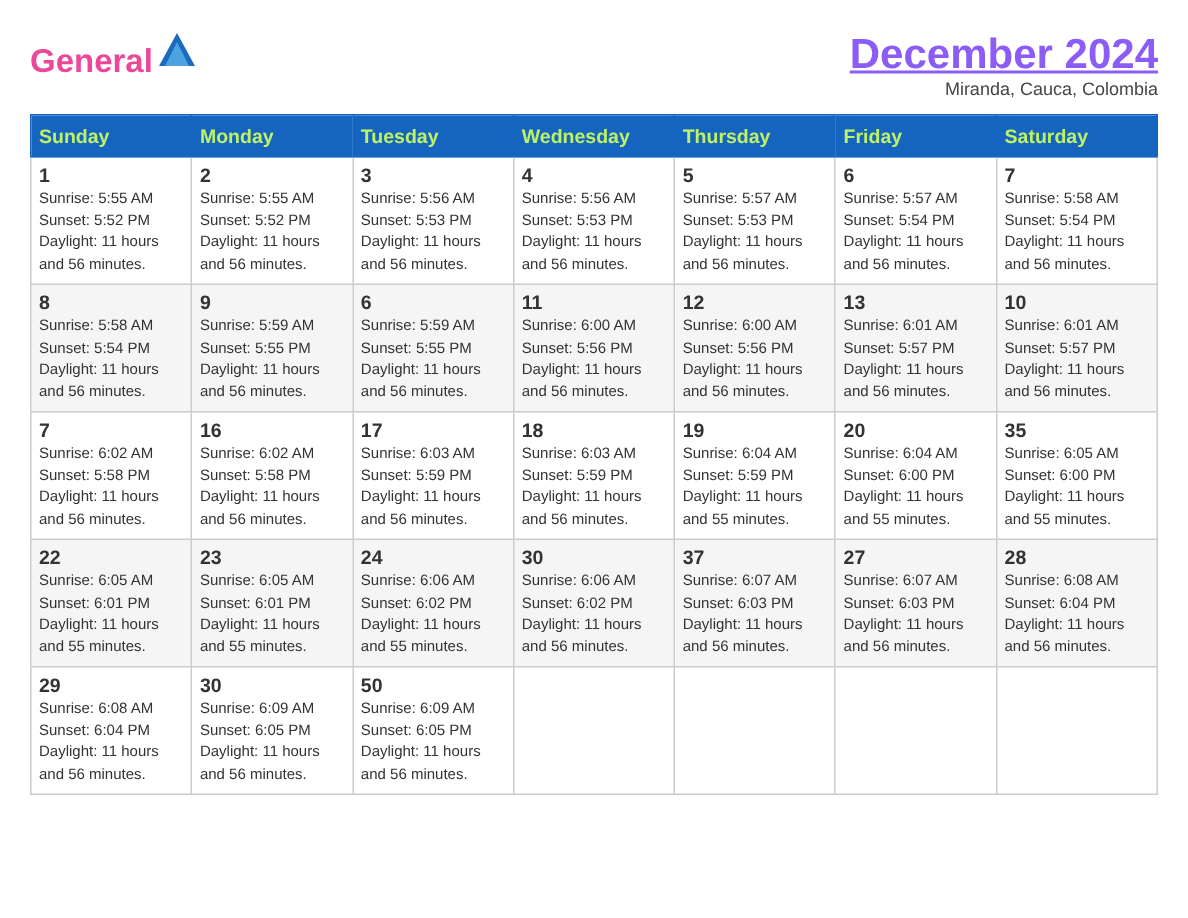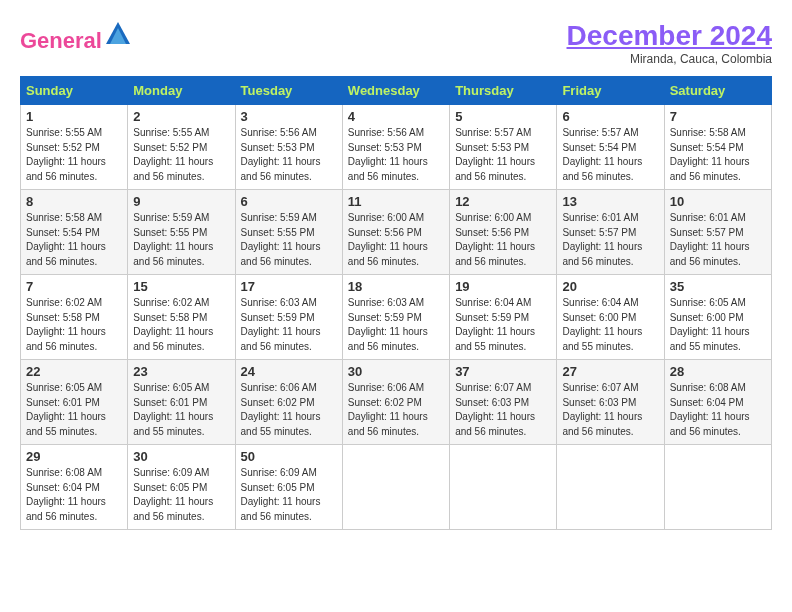"15" span.day-num { text: 15 -> 16 }
